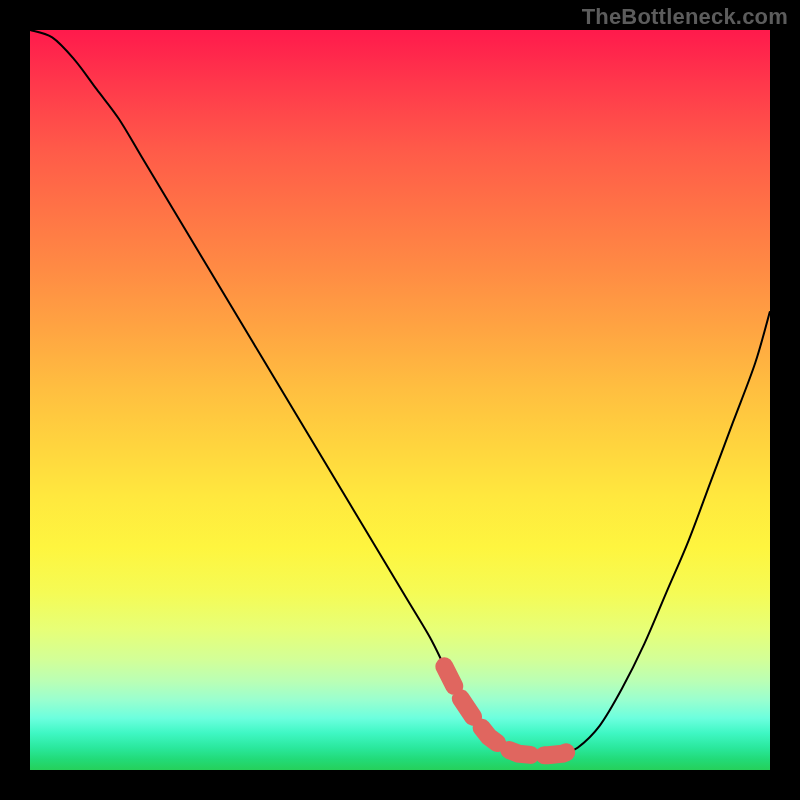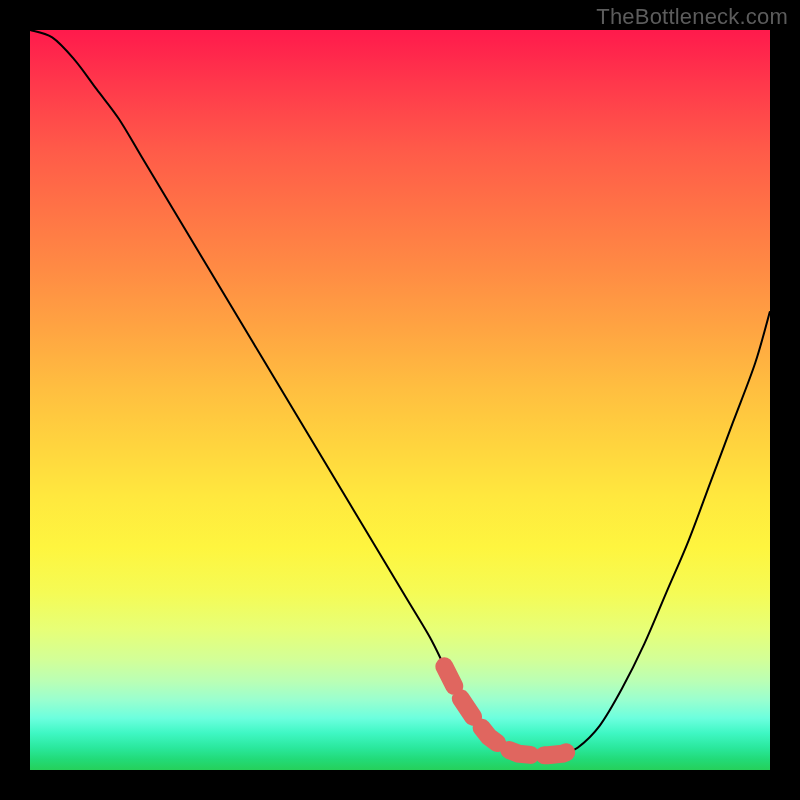"TheBottleneck.com" .watermark { font-weight: 400 -> 700 }
